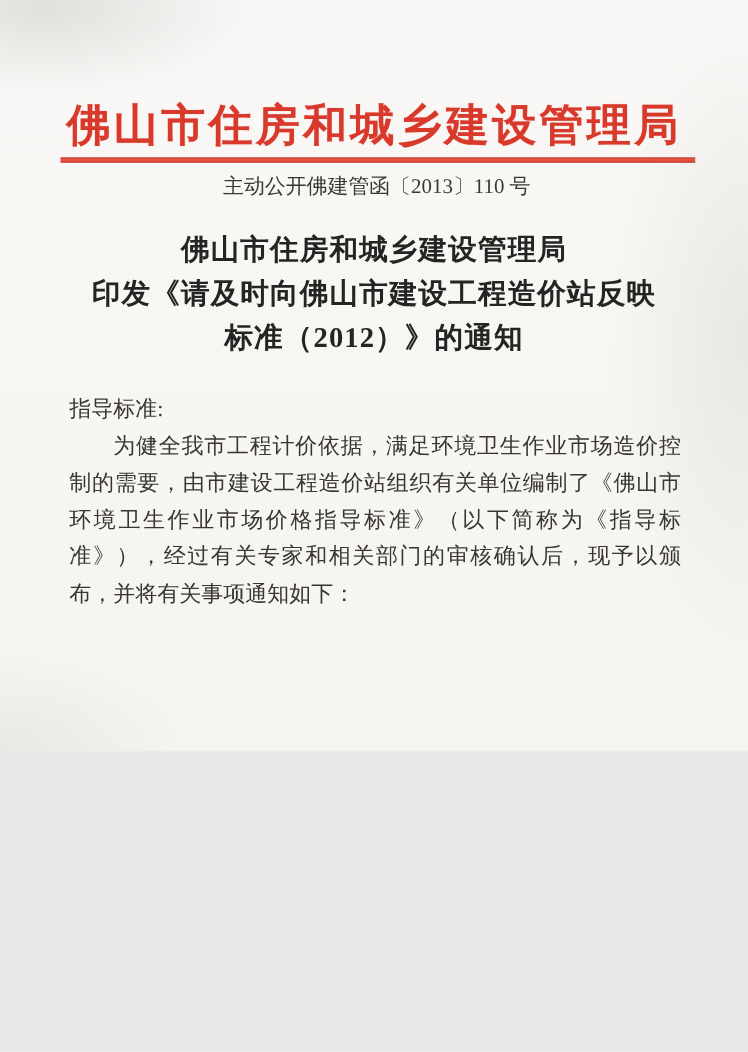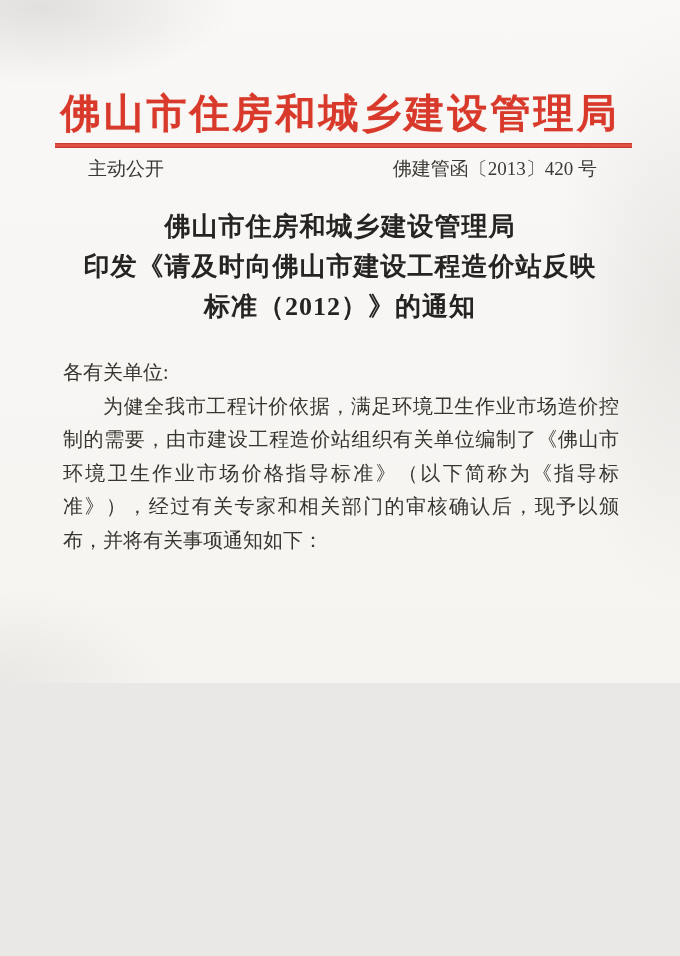"主动公开" .meta-row { justify-content: space-between -> center }
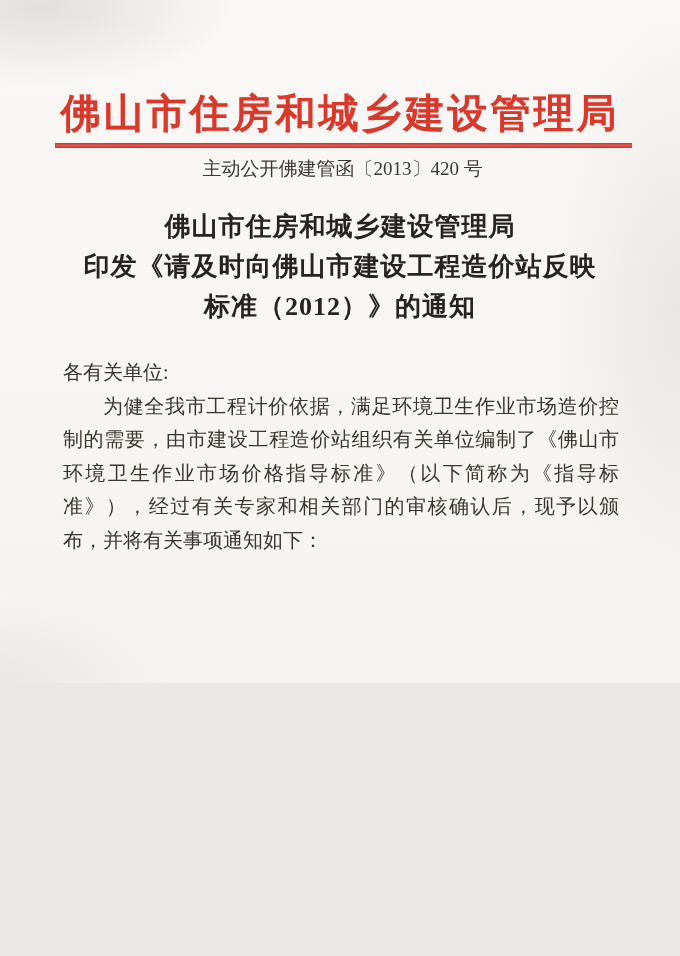"佛建管函〔2013〕420 号" span { text: 420 -> 110 }
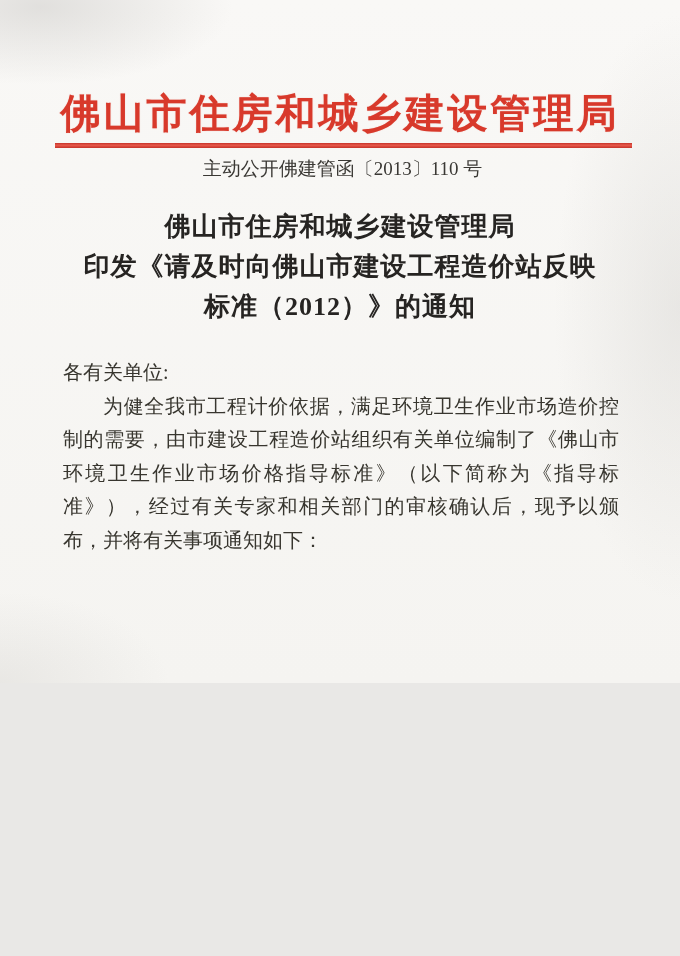"各有关单位:" p.salutation { text: 各有关单位 -> 指导标准 }
